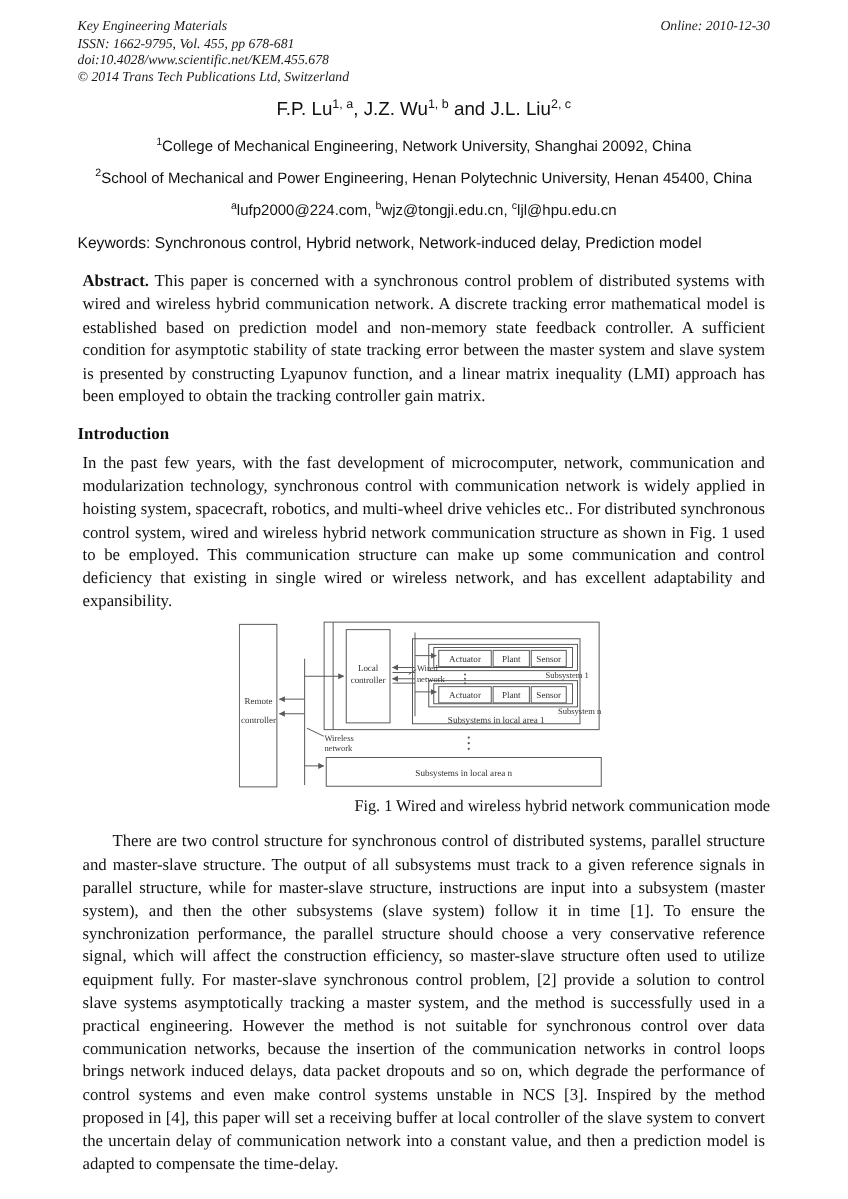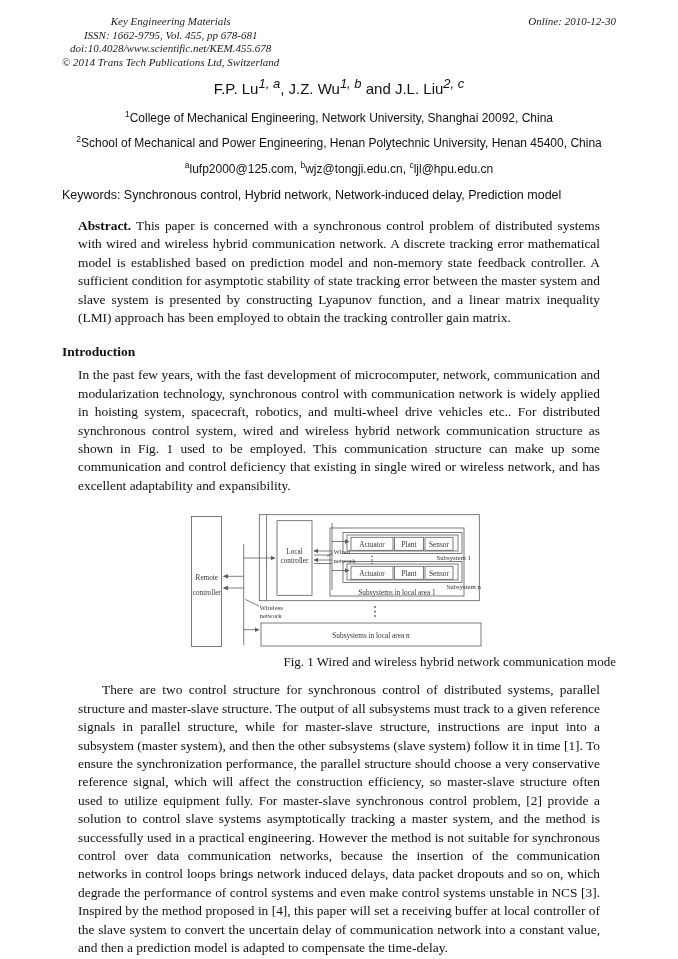"Key Engineering Materials" .hdr-left div { text-align: center -> none }
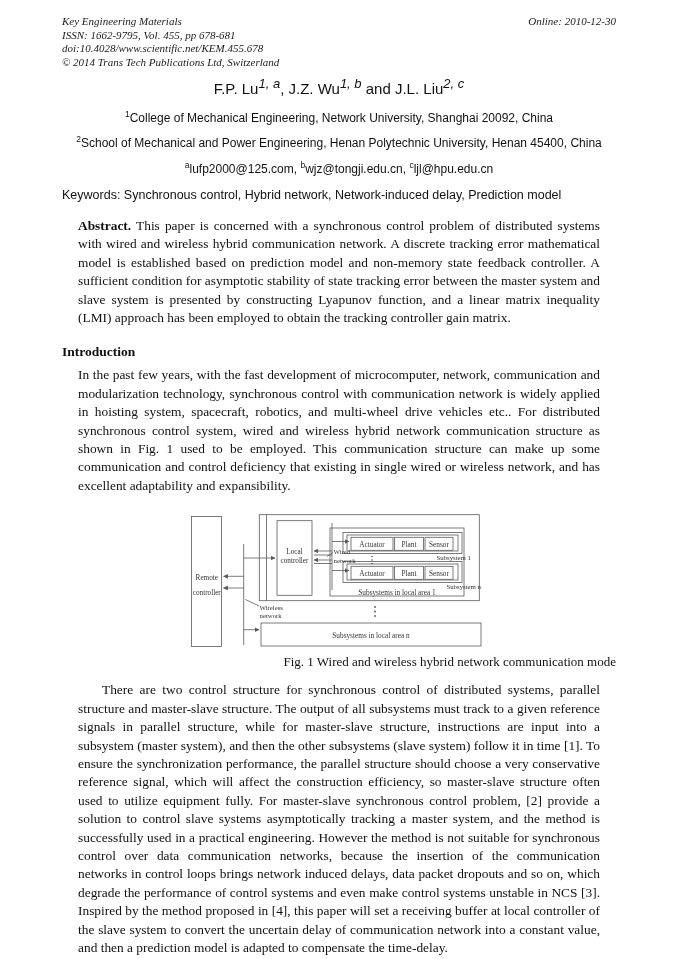"1, a" .authors sup { font-size: 13px -> 10px; font-style: italic -> none }
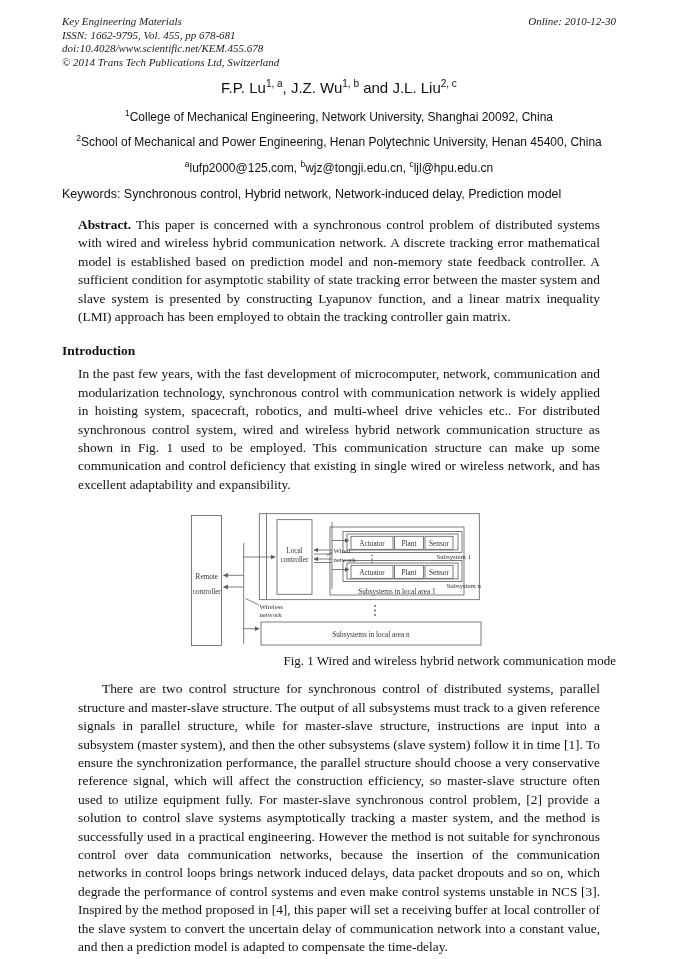"lufp2000@125.com," span { text: lufp2000@125.com -> lufp2000@224.com }
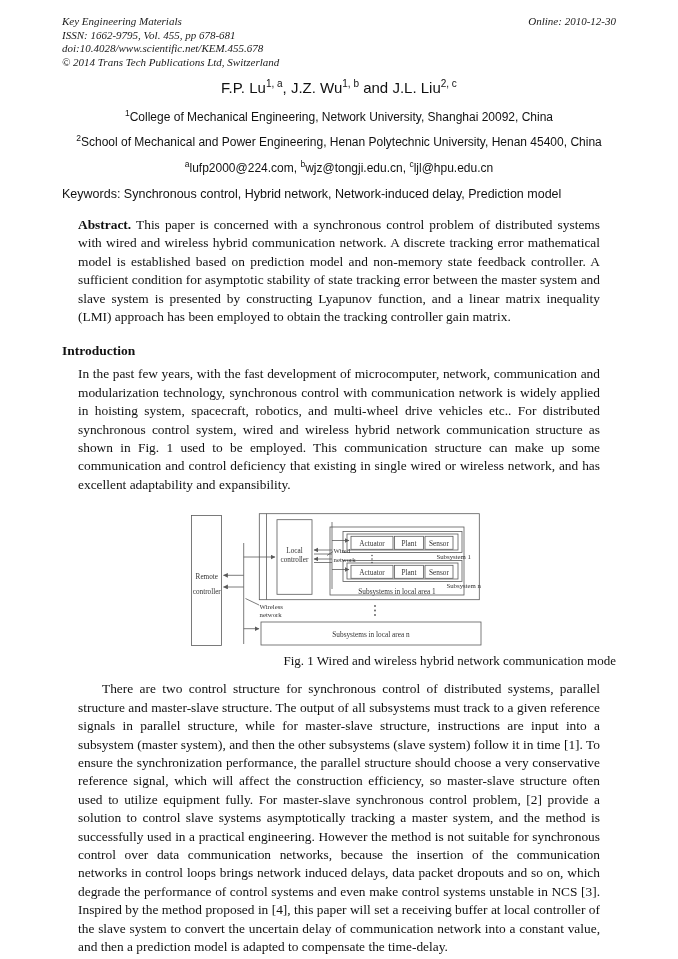"Abstract. This paper is concerned" .body { margin: 16px -> 4px }
